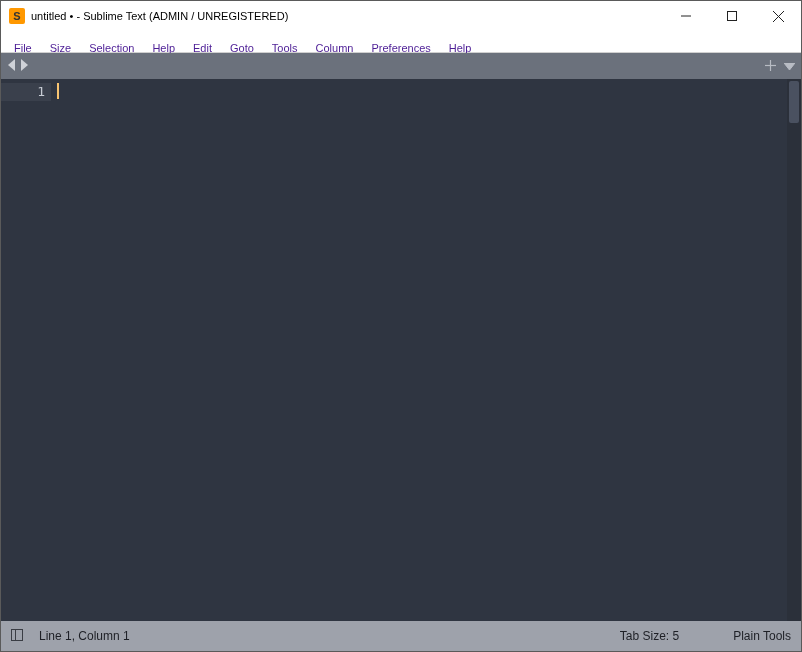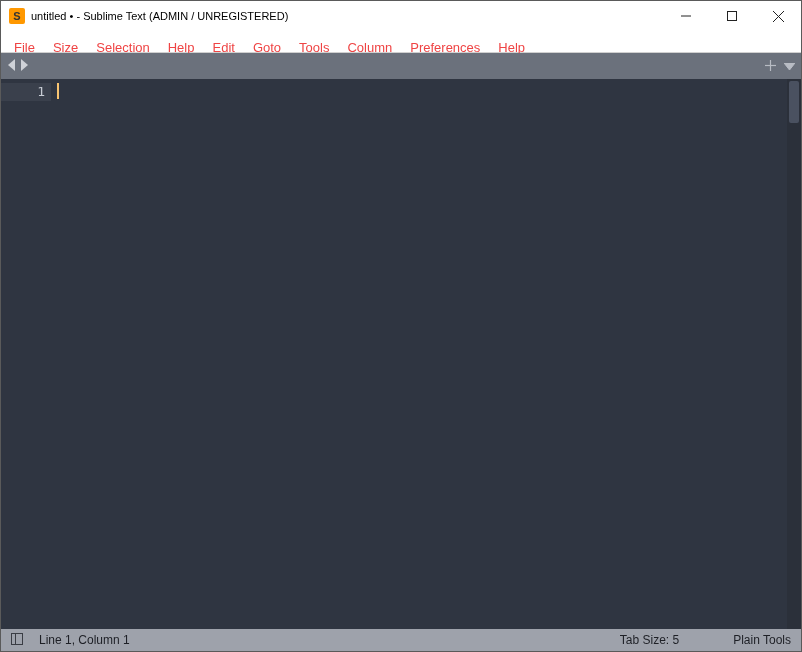"File" .menu-item { color: #ef4444 -> #4c1d95; font-size: 13px -> 11px }
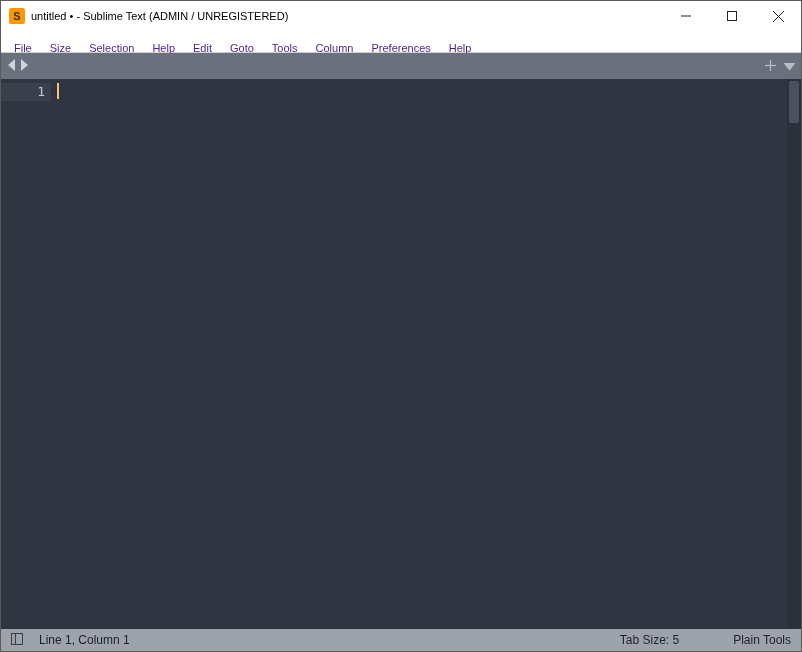"Line 1, Column 1" .statusbar { height: 22px -> 30px }
